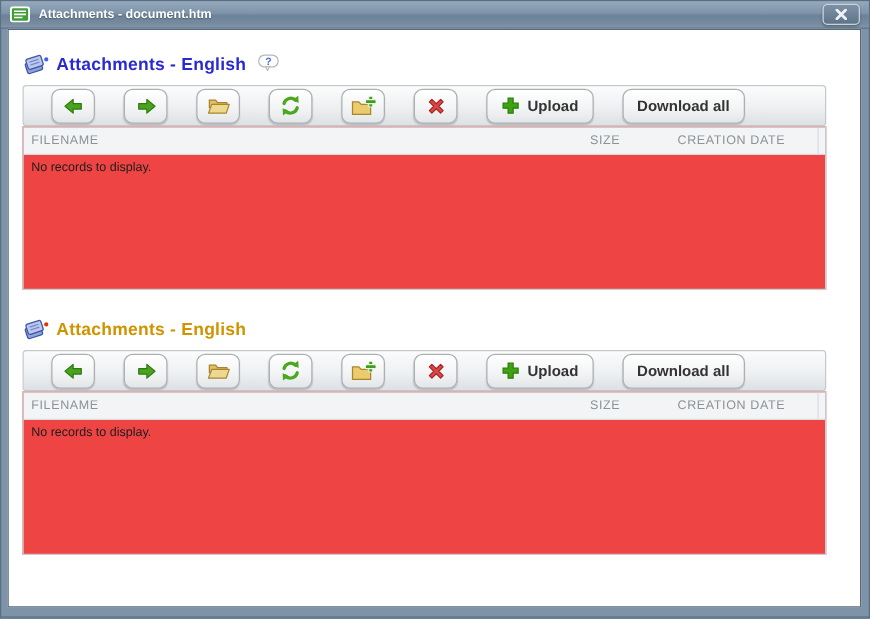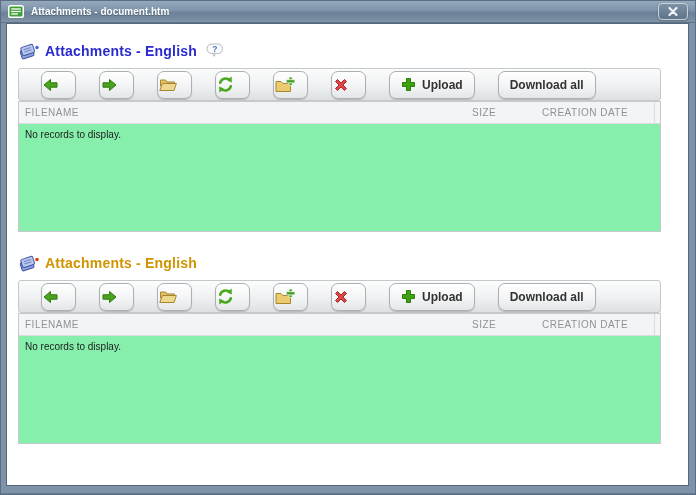"Upload" .tbtn { justify-content: space-between -> center }
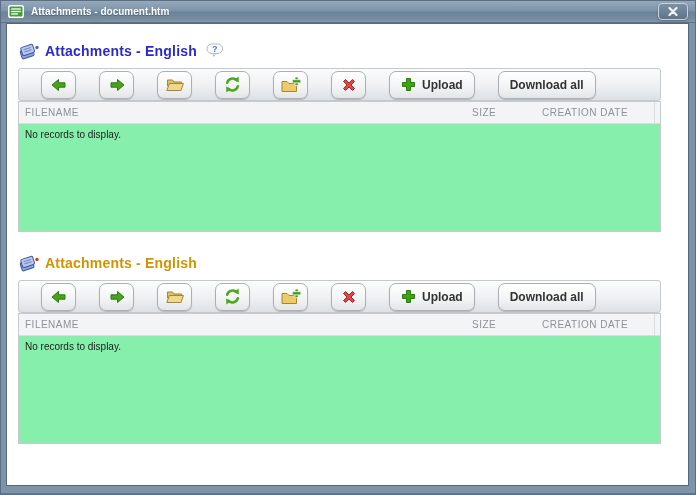"FILENAME" .table { background: #86efac -> #ef4444 }
